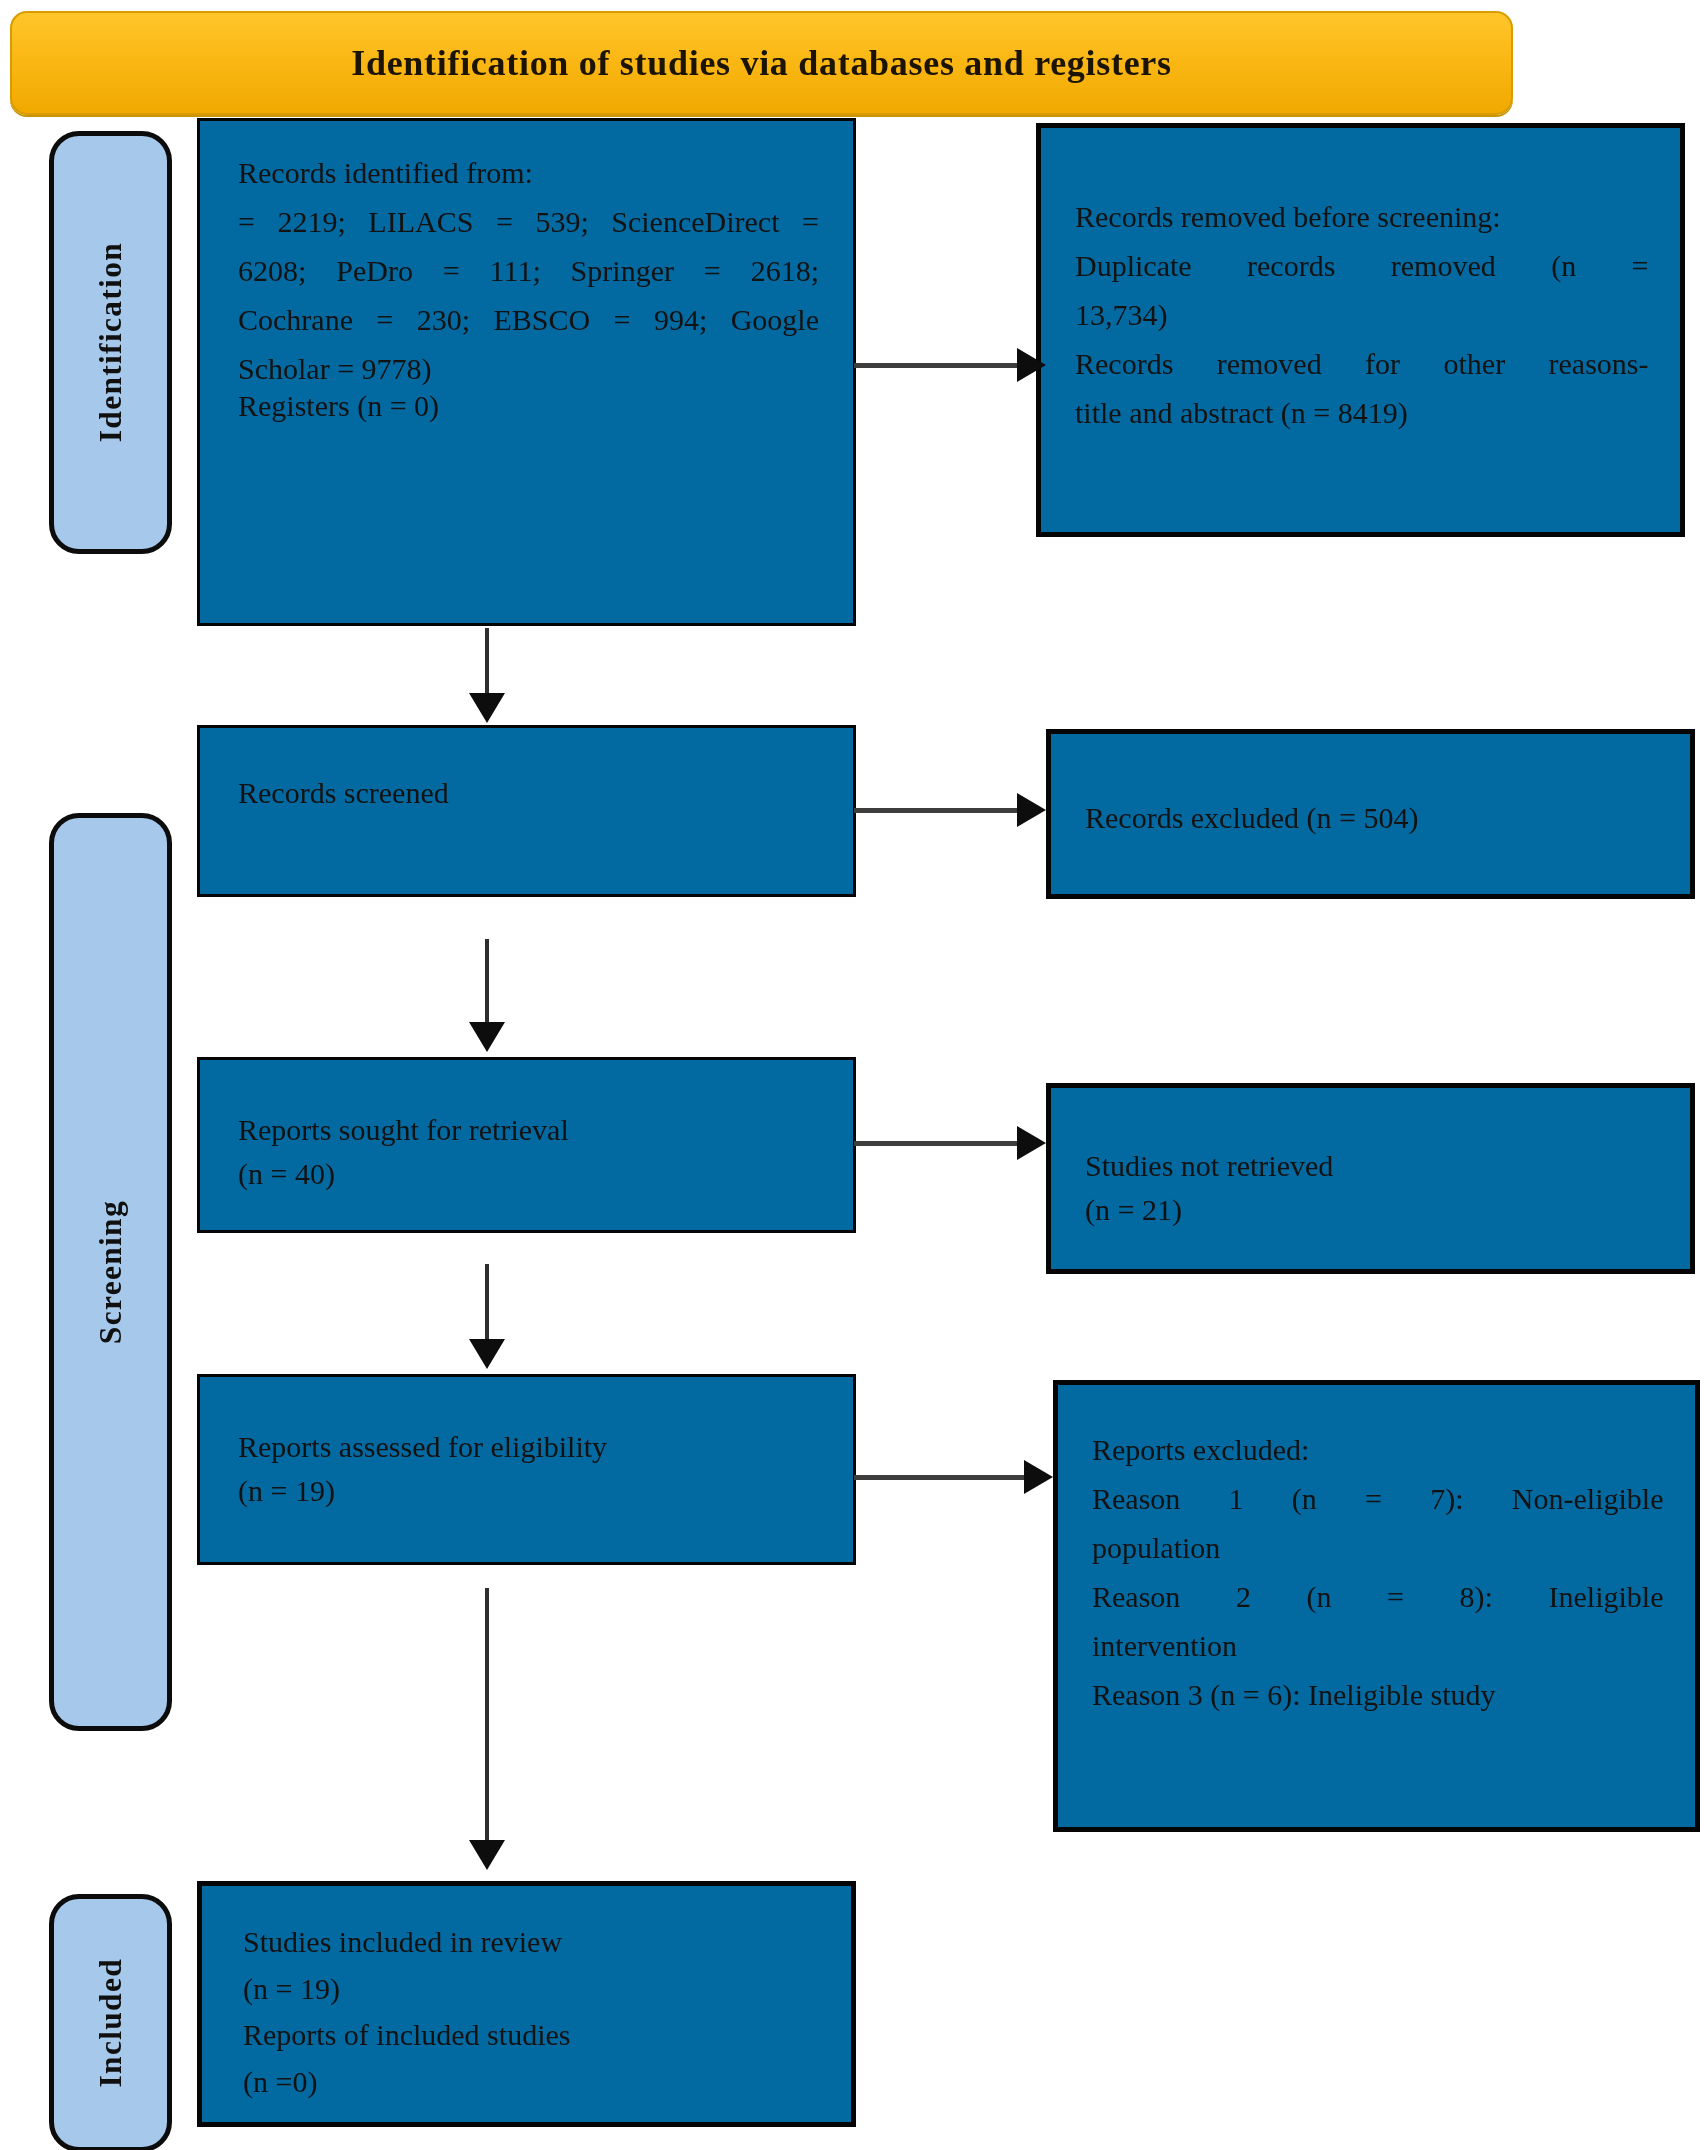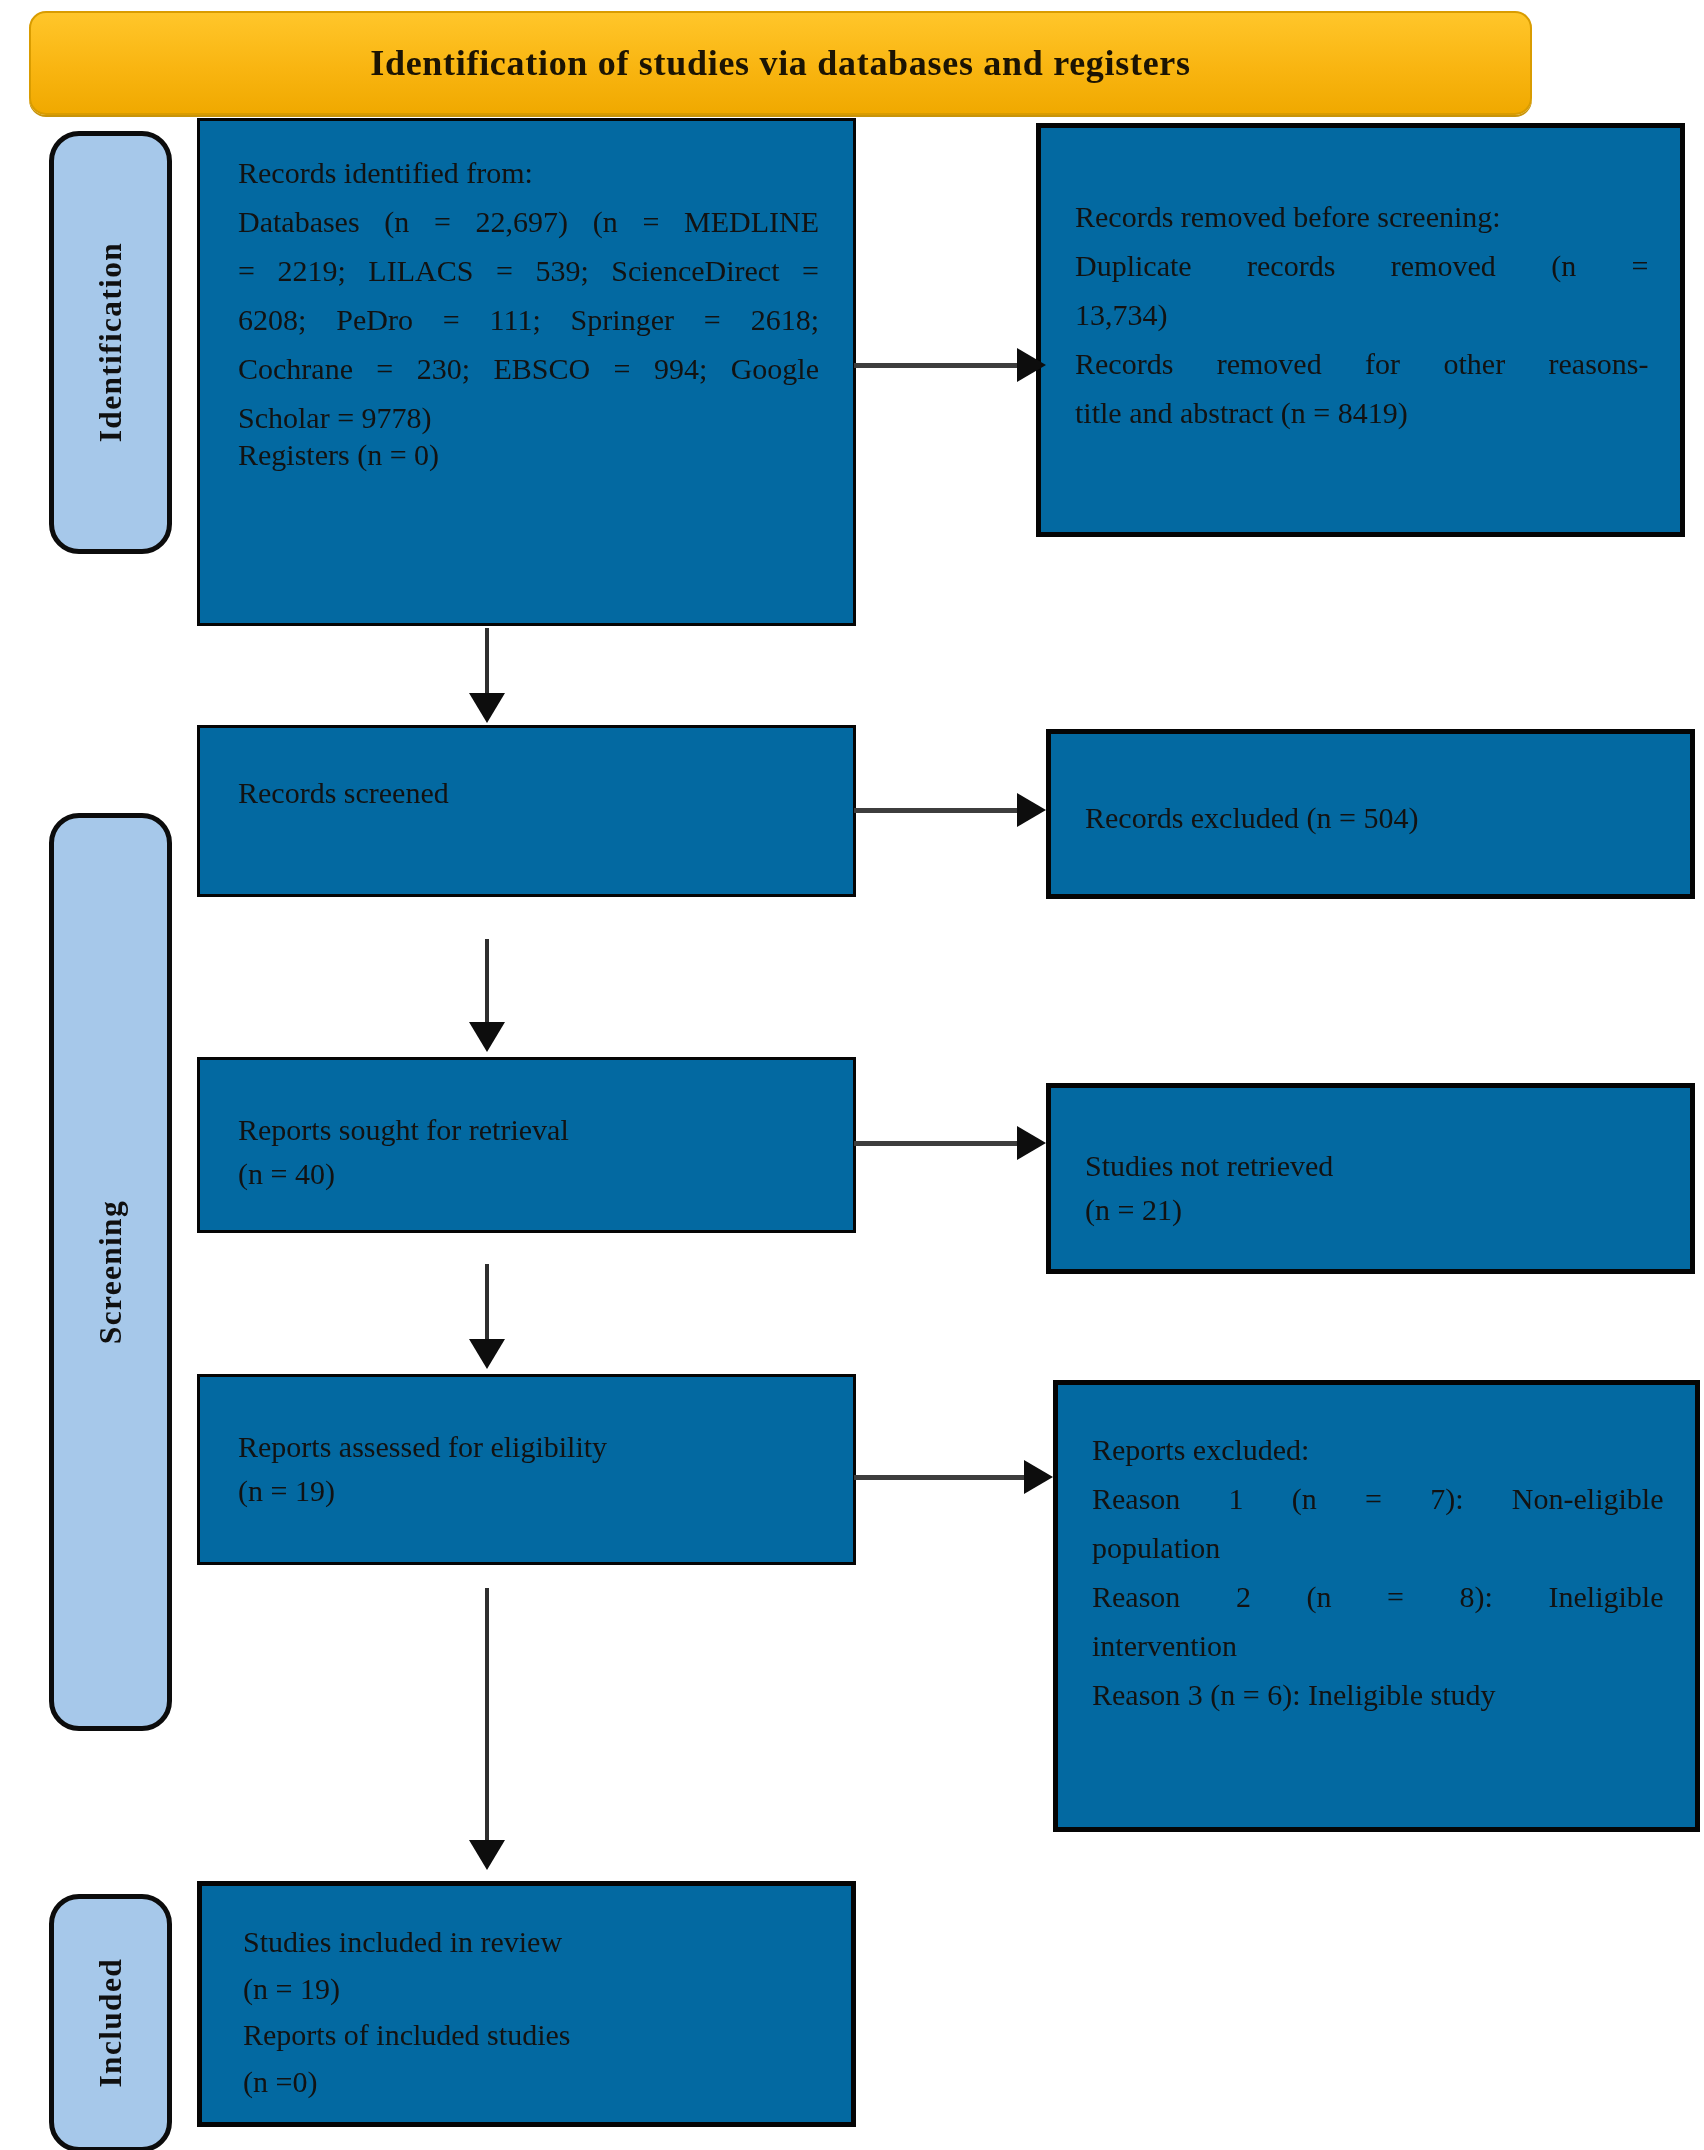"Identification of studies via databases" .banner { left: 29px -> 10px }
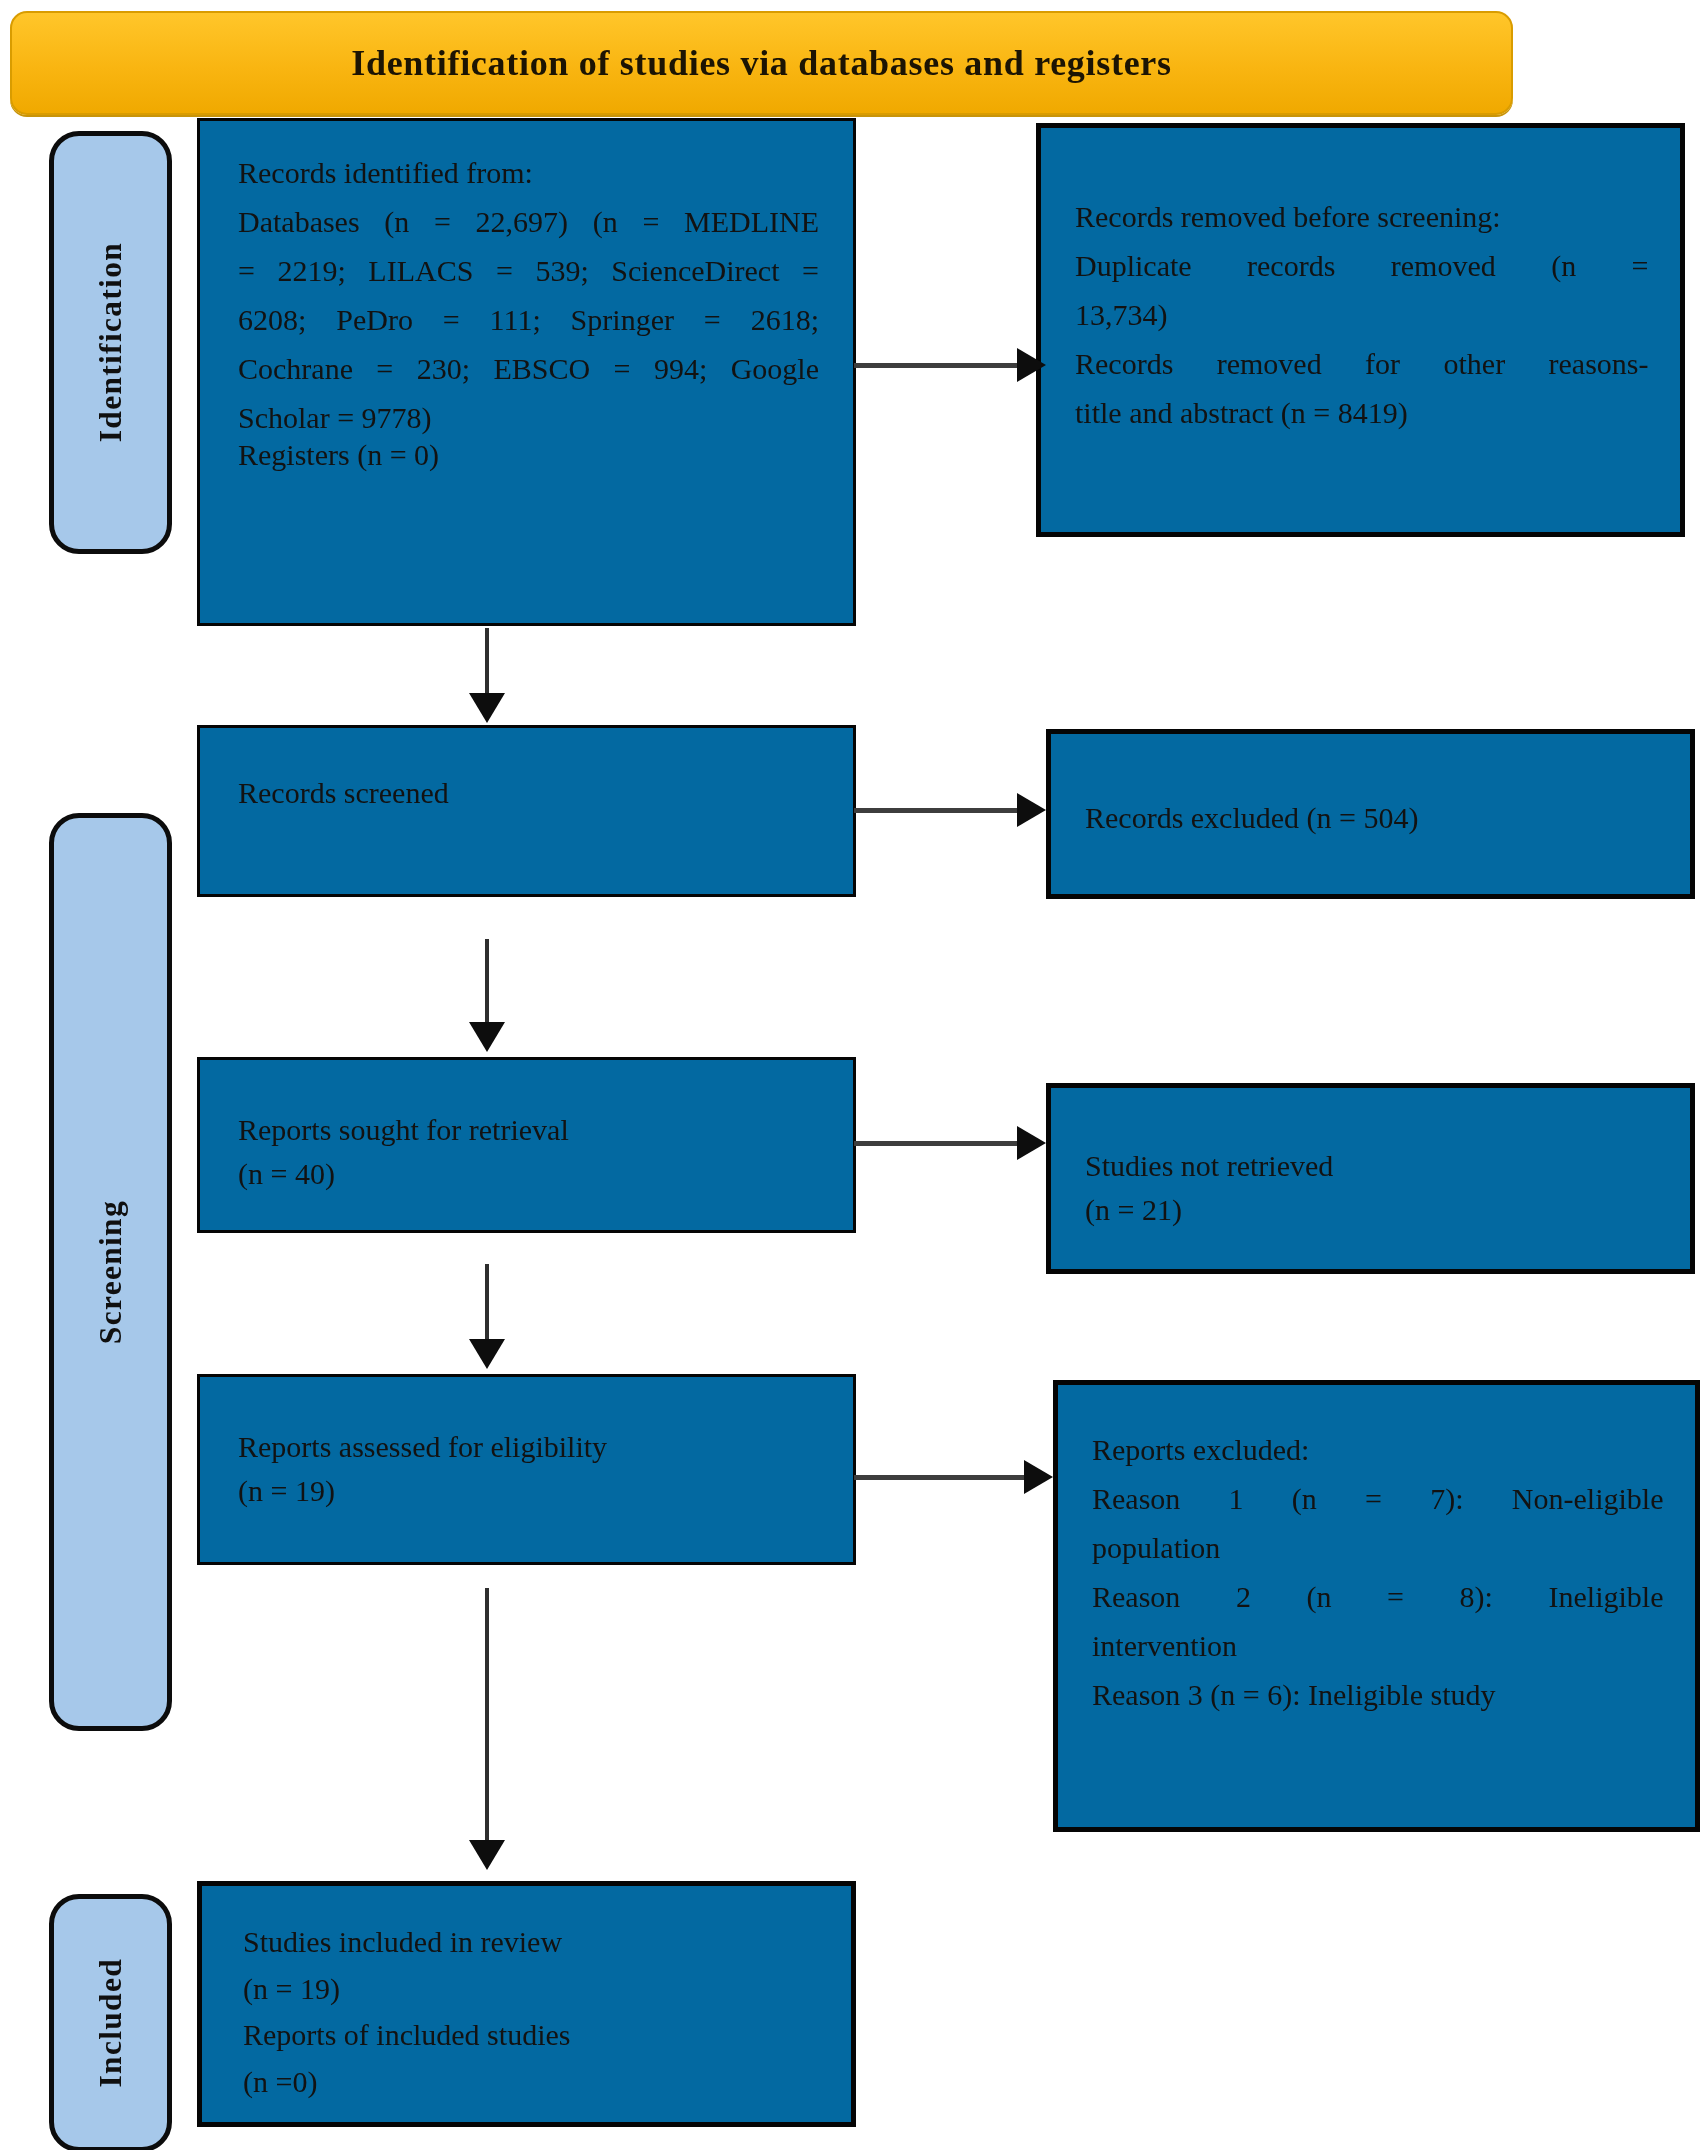"Databases (n = 22,697) (n" div.ln { html: <div>Databases (n = 22,697) (n = MEDLINE</div> -> none }
